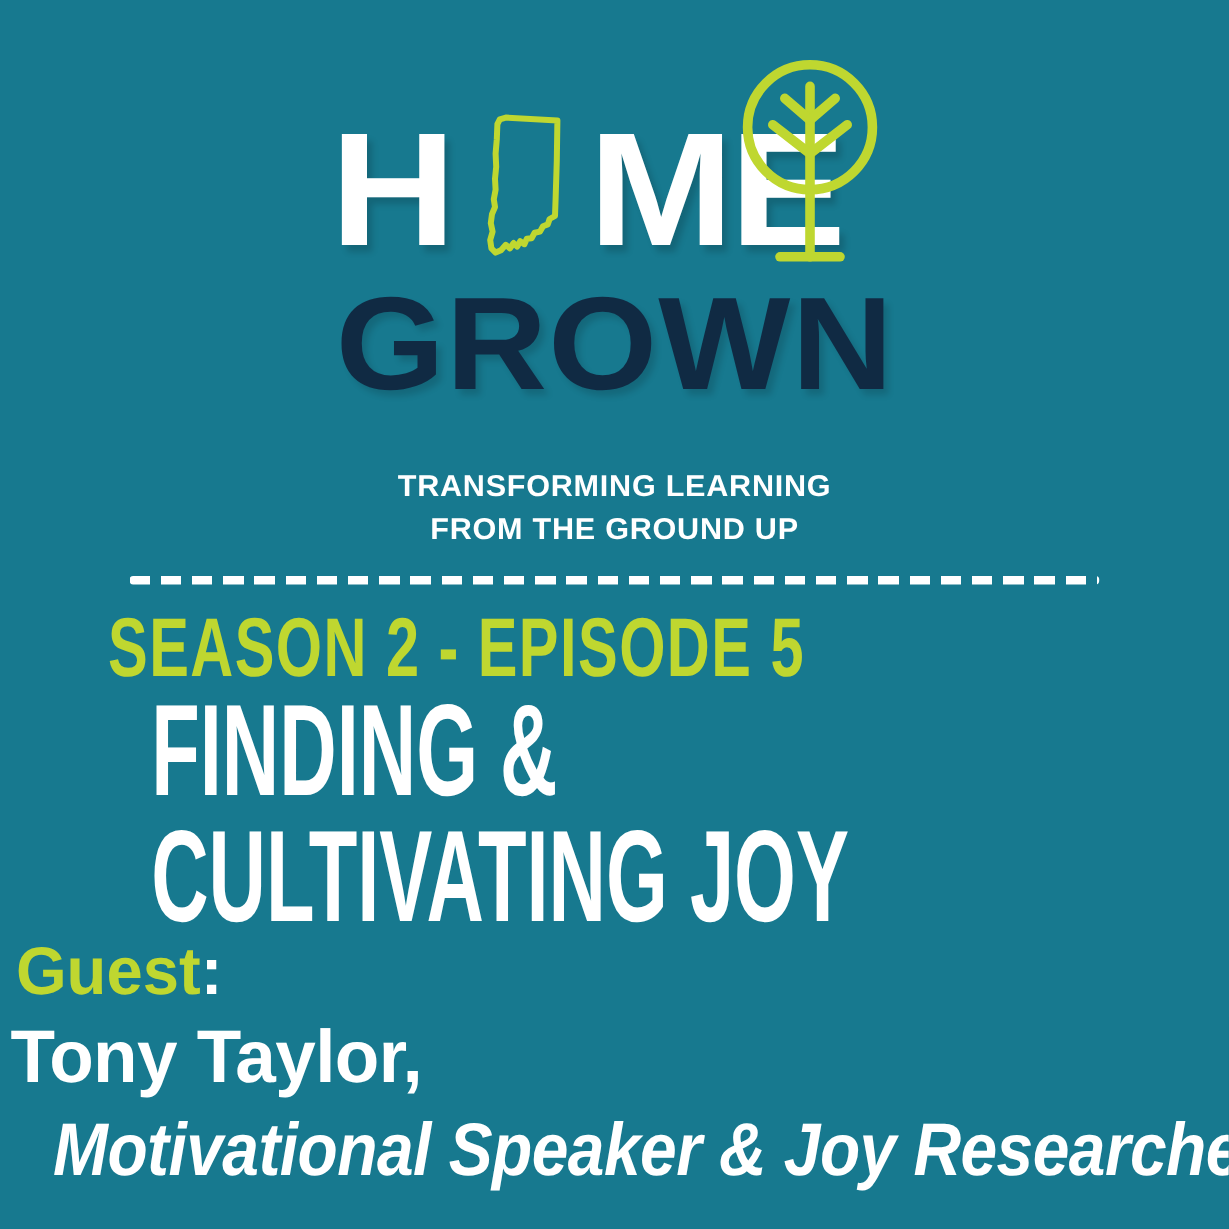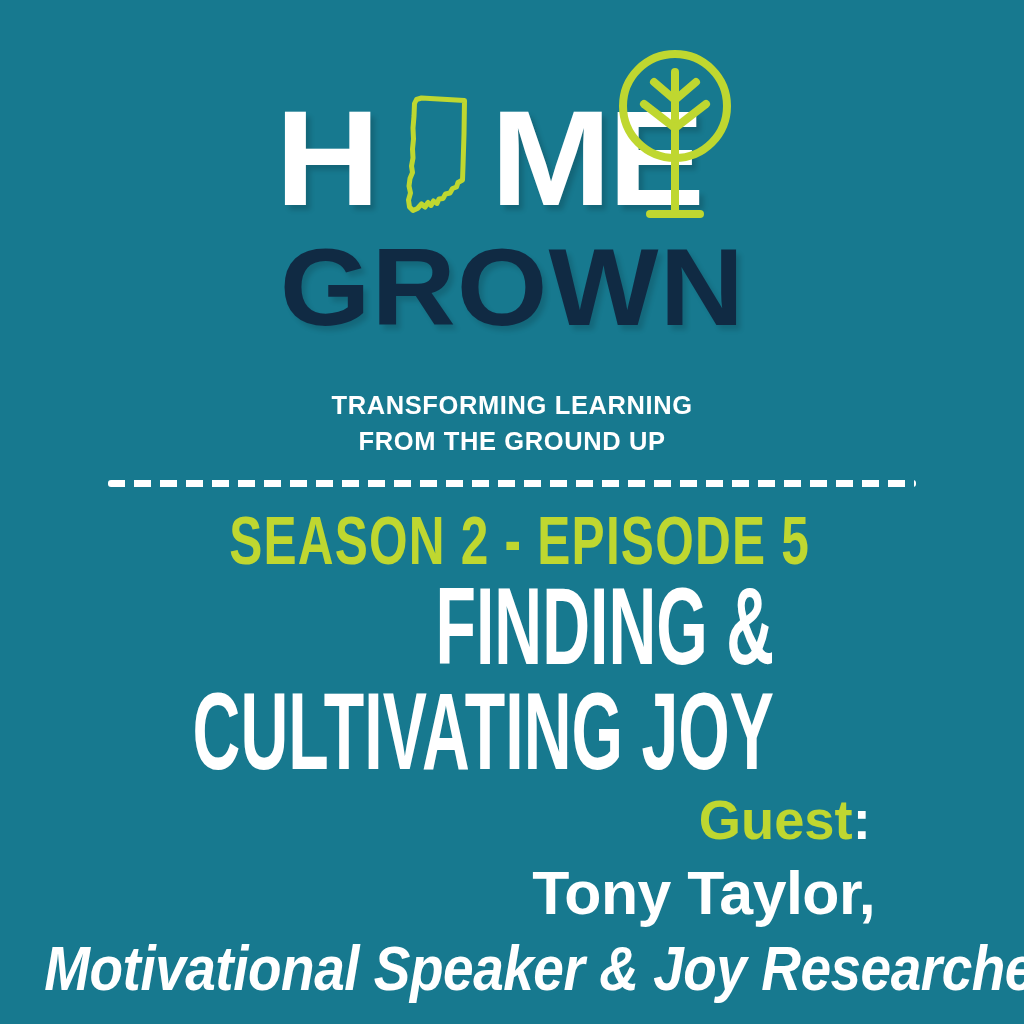"SEASON 2 - EPISODE 5" .episode-block { text-align: right -> left }
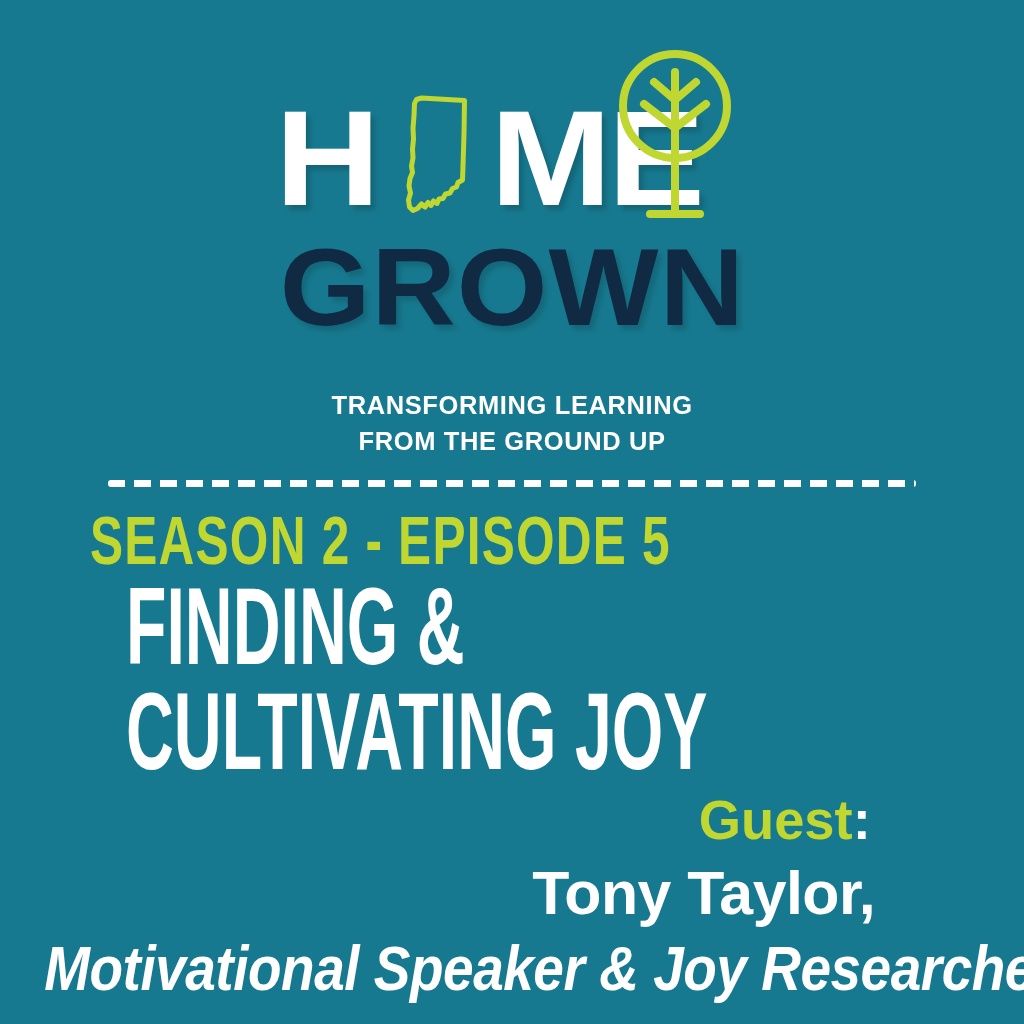"Guest:" .guest-block { margin-top: 11px -> none; text-align: right -> left }
